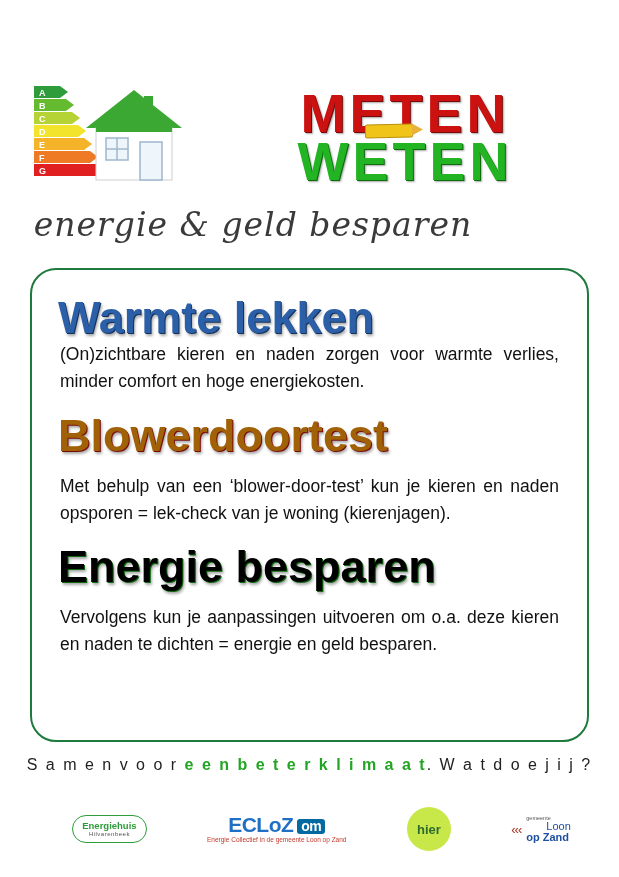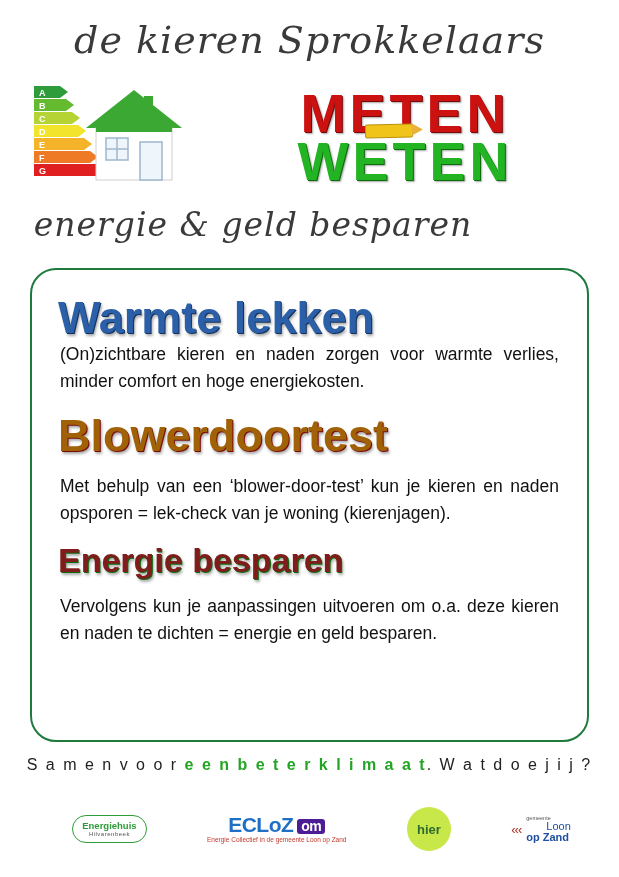"de kieren Sprokkelaars" div.script-top { html: <div>de kieren Sprokkelaars</div> -> none }
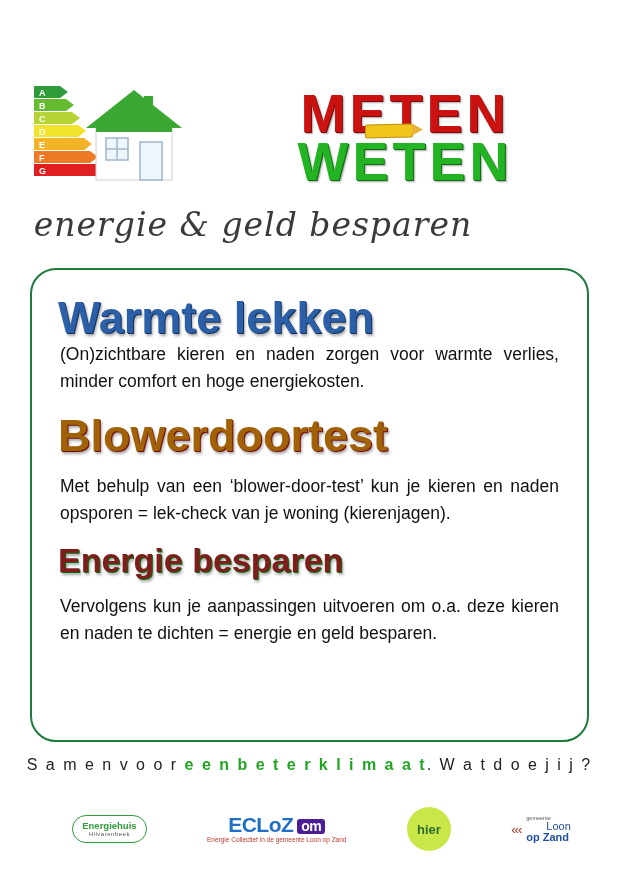"Energie besparen" .head3 { color: #7f1d1d -> #000000; font-size: 34px -> 45px }
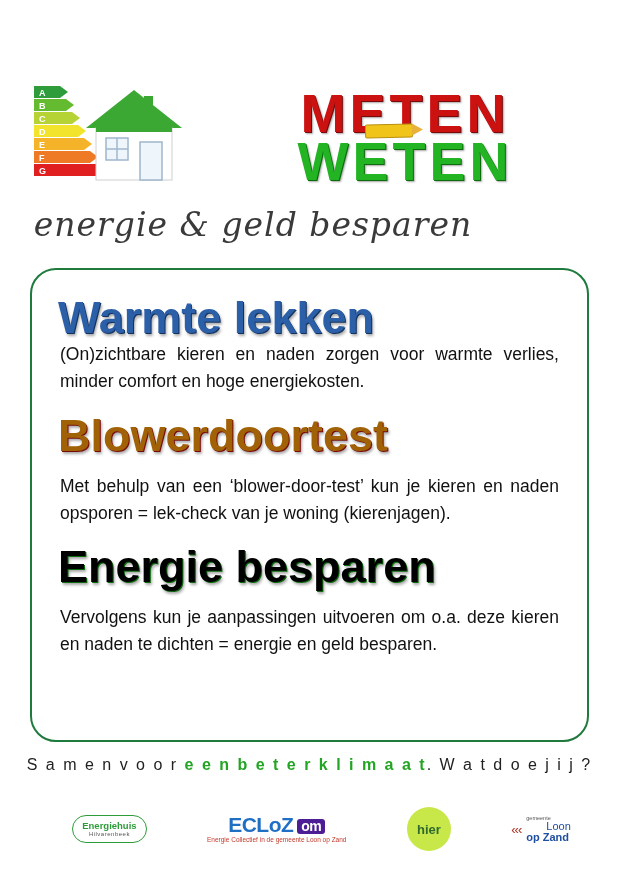"om" .logo-eclooz .l1 .om { background: #4c1d95 -> #0369a1 }
